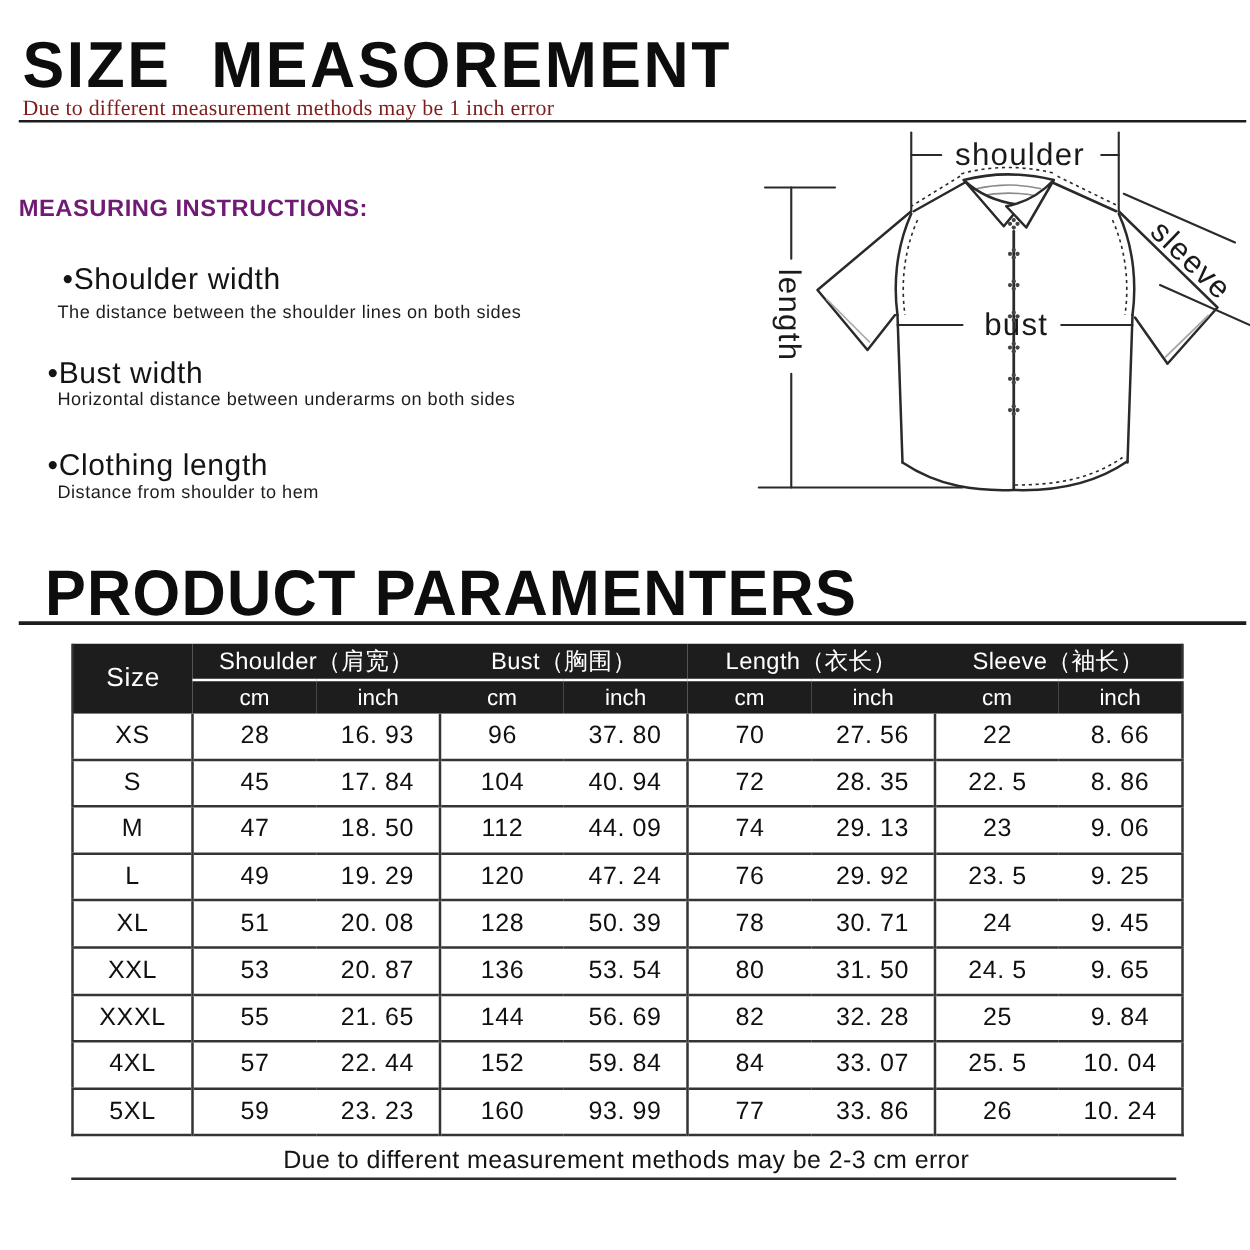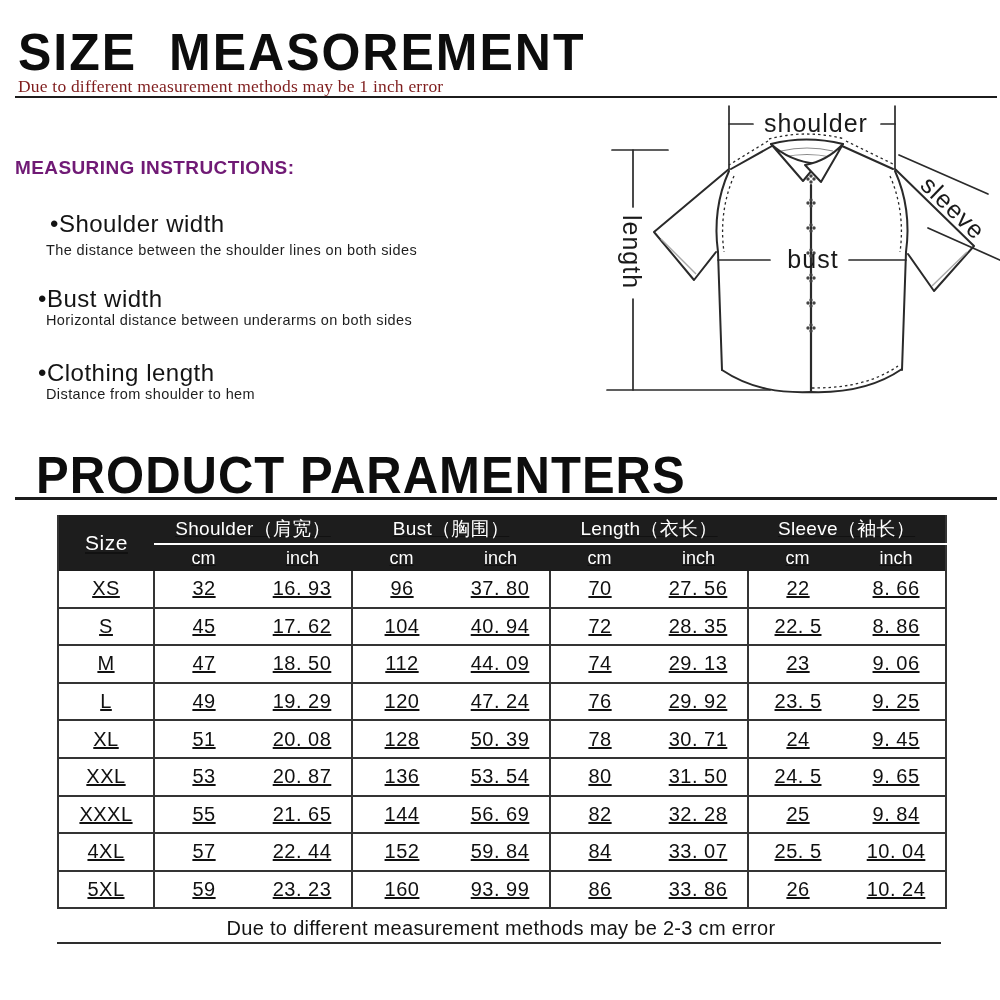"Size" .table-wrap { text-decoration: underline -> none }
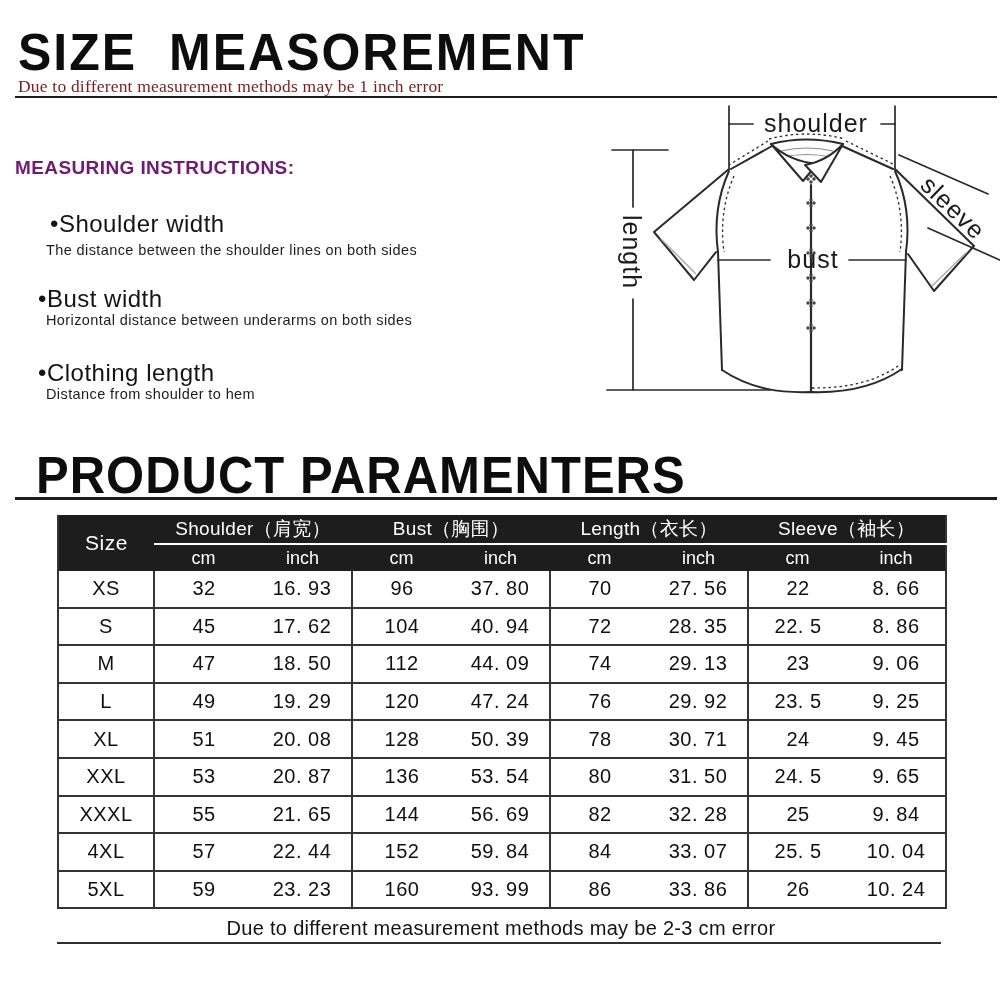"32" td { text: 32 -> 28 }
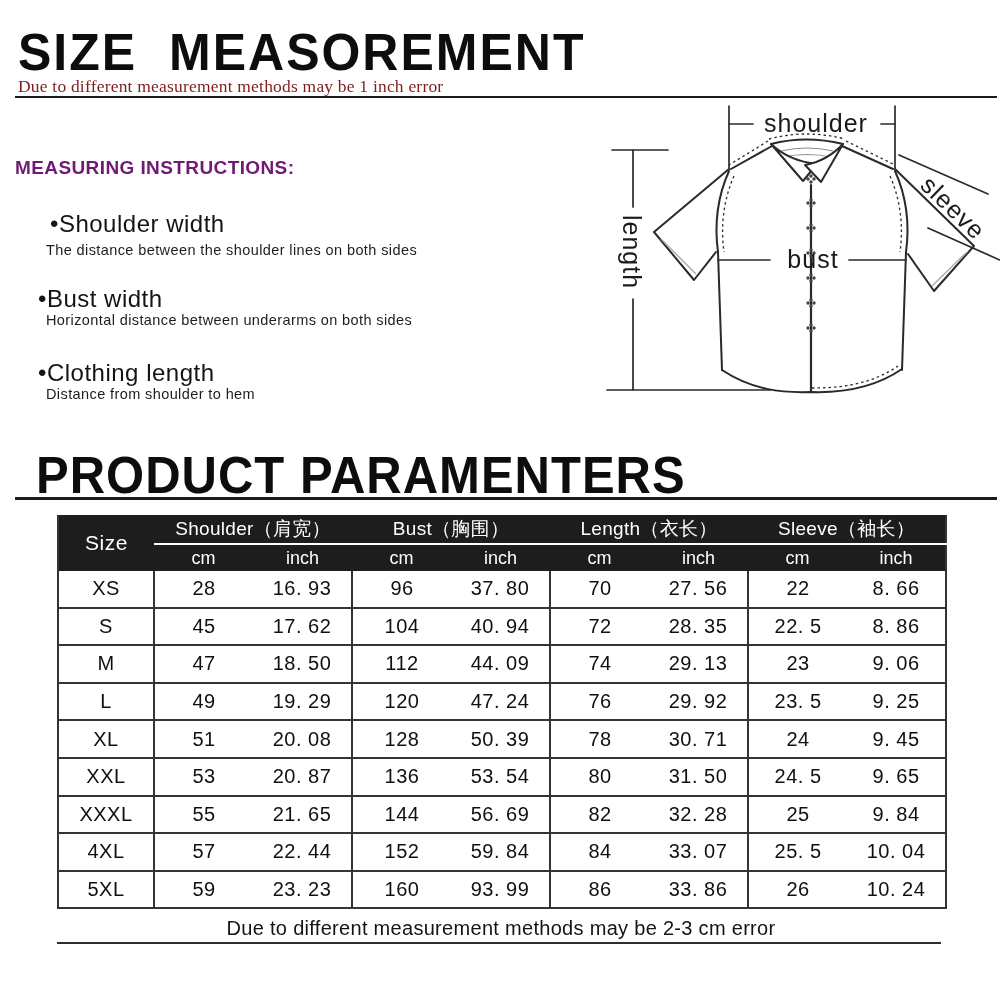"17. 62" td.sec-r { text: 62 -> 84 }
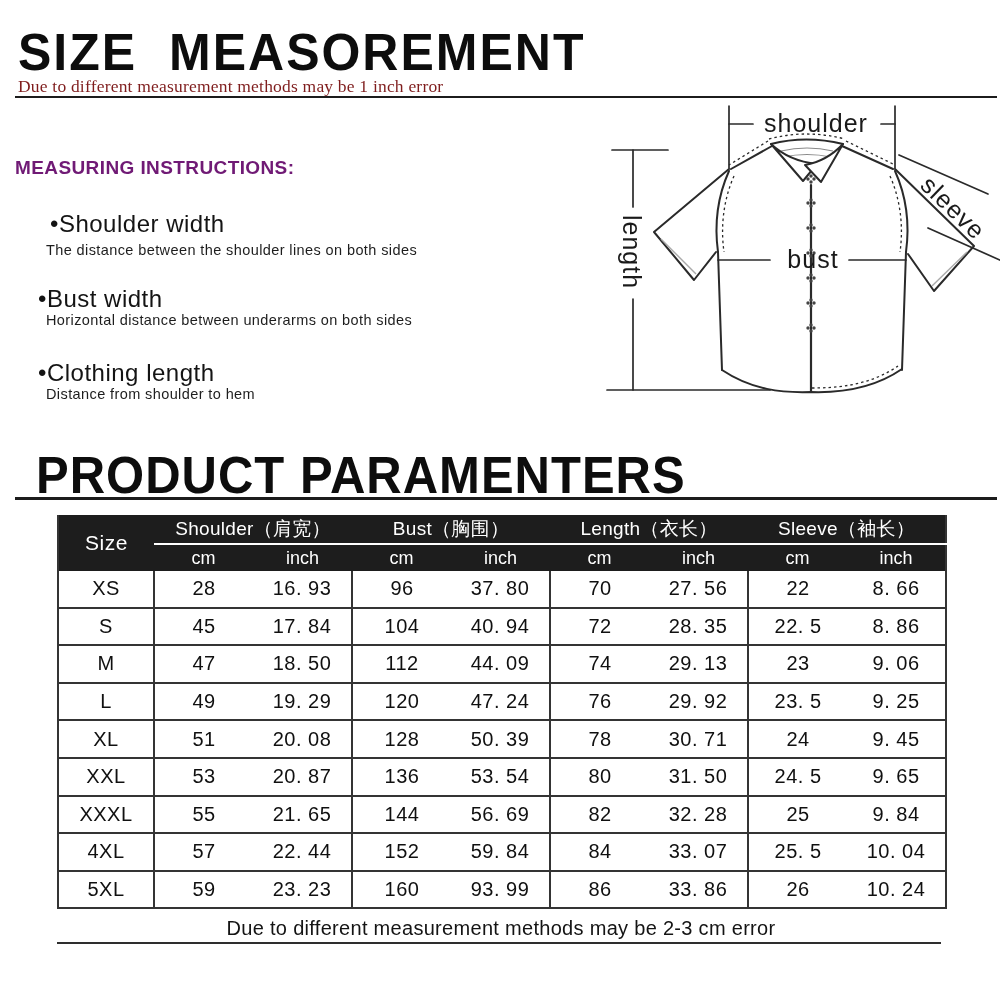"86" td { text: 86 -> 77 }
